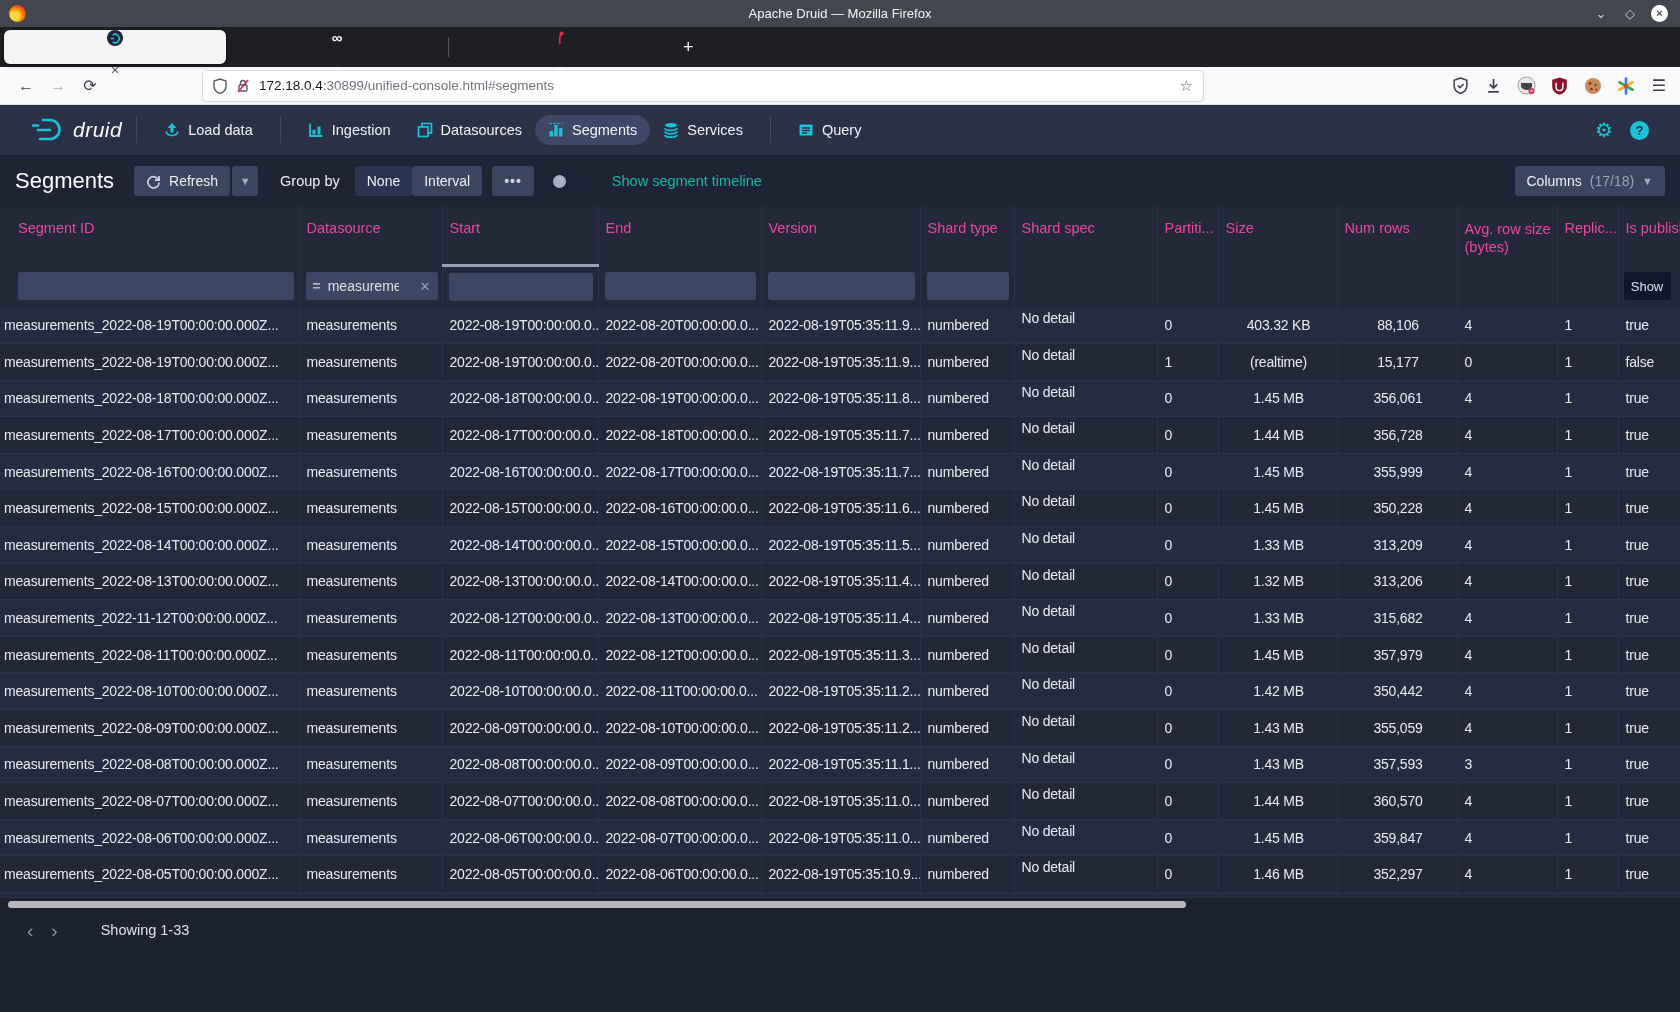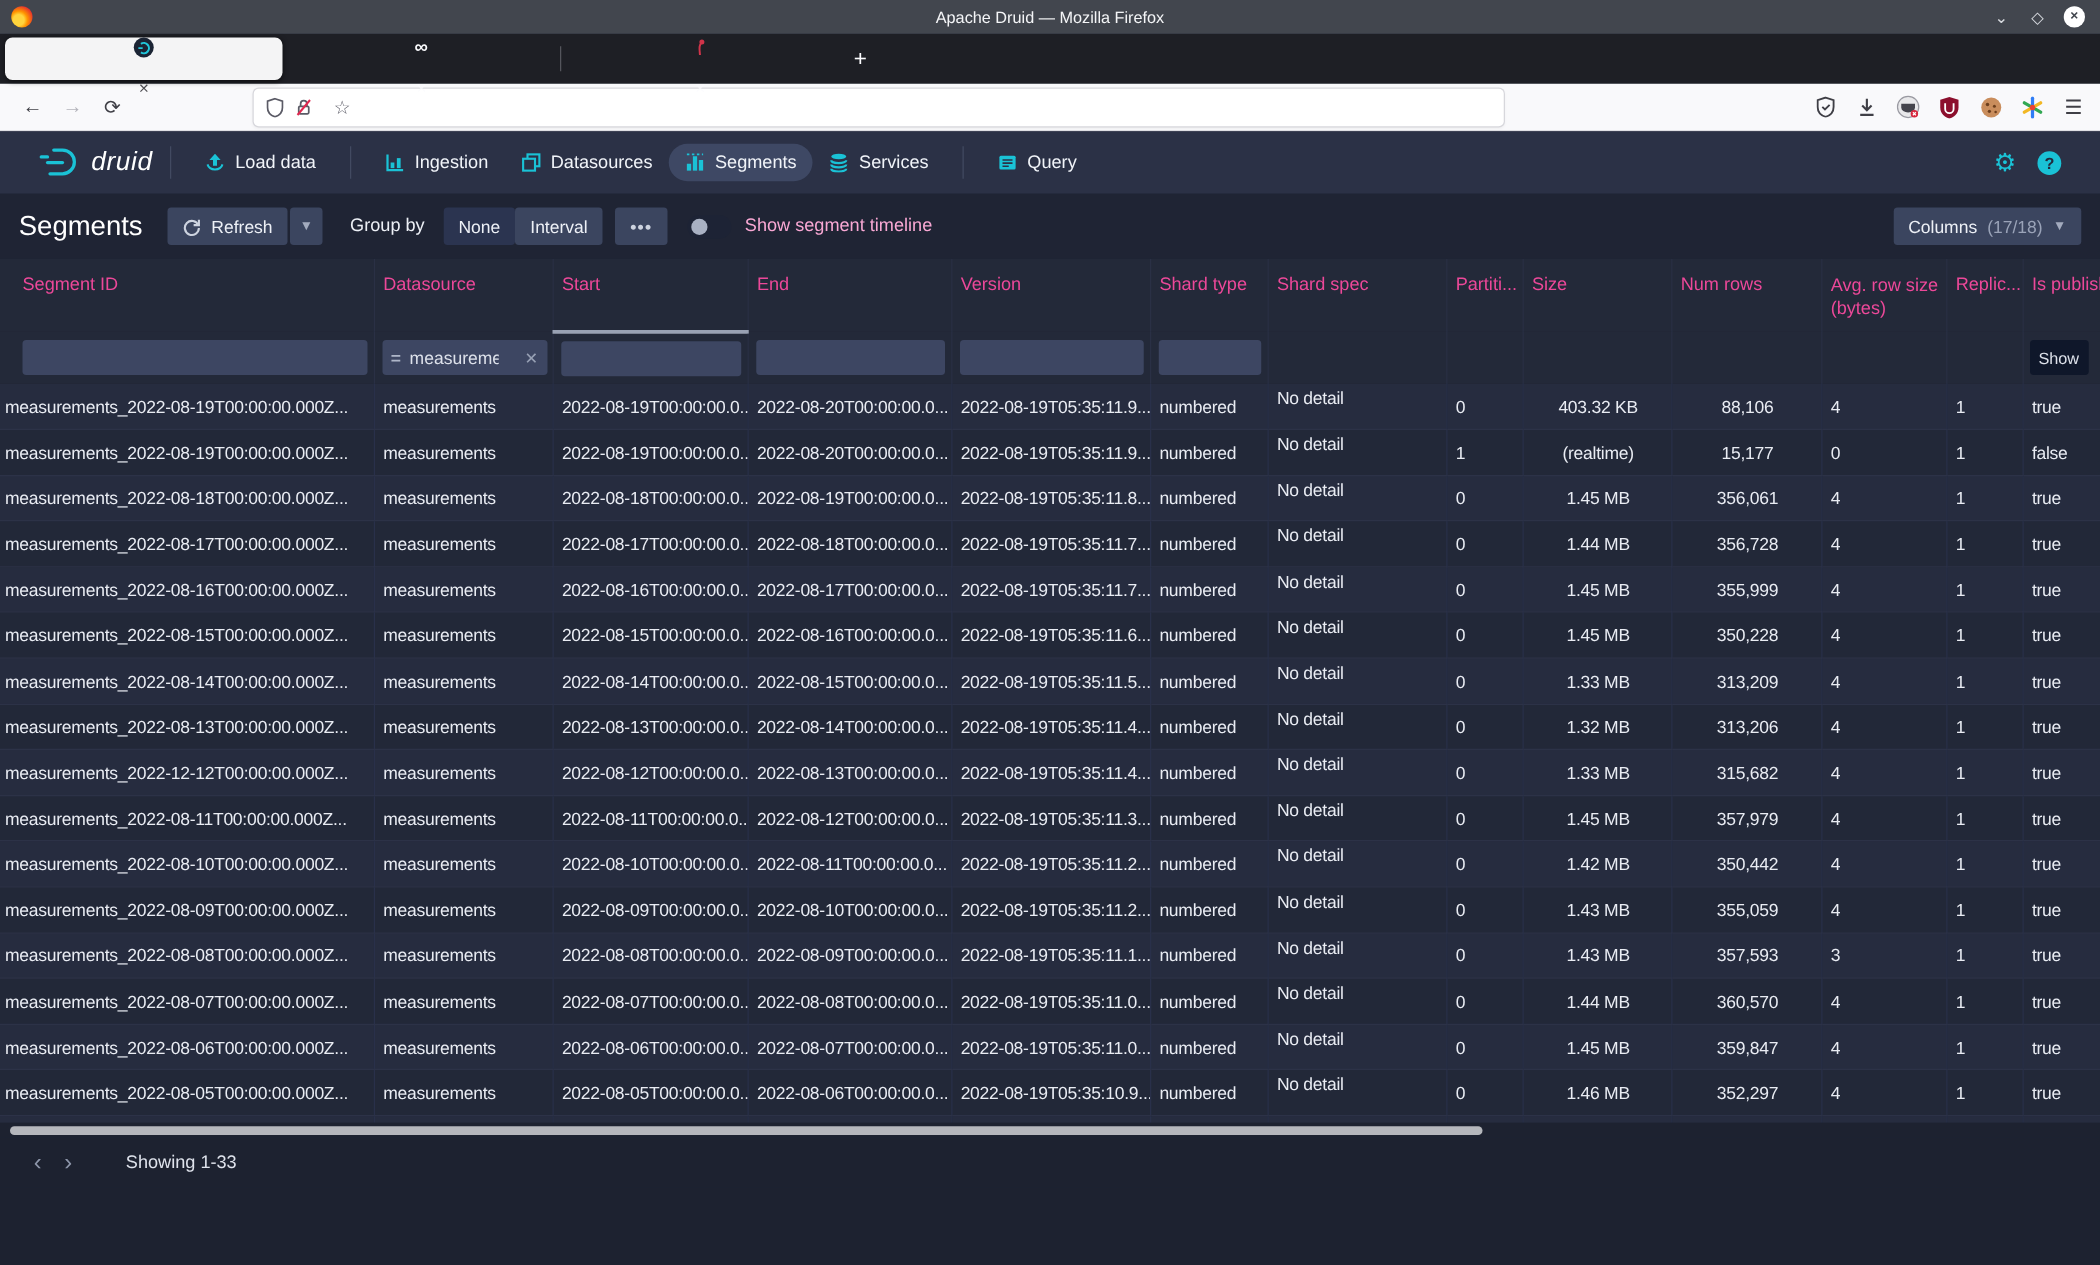"172.18.0.4:30899/unified-console.html#se" span.url-text { html: none -> <span><span>172.18.0.4</span><span>:30899/unified-console.html#segments</span></span> }
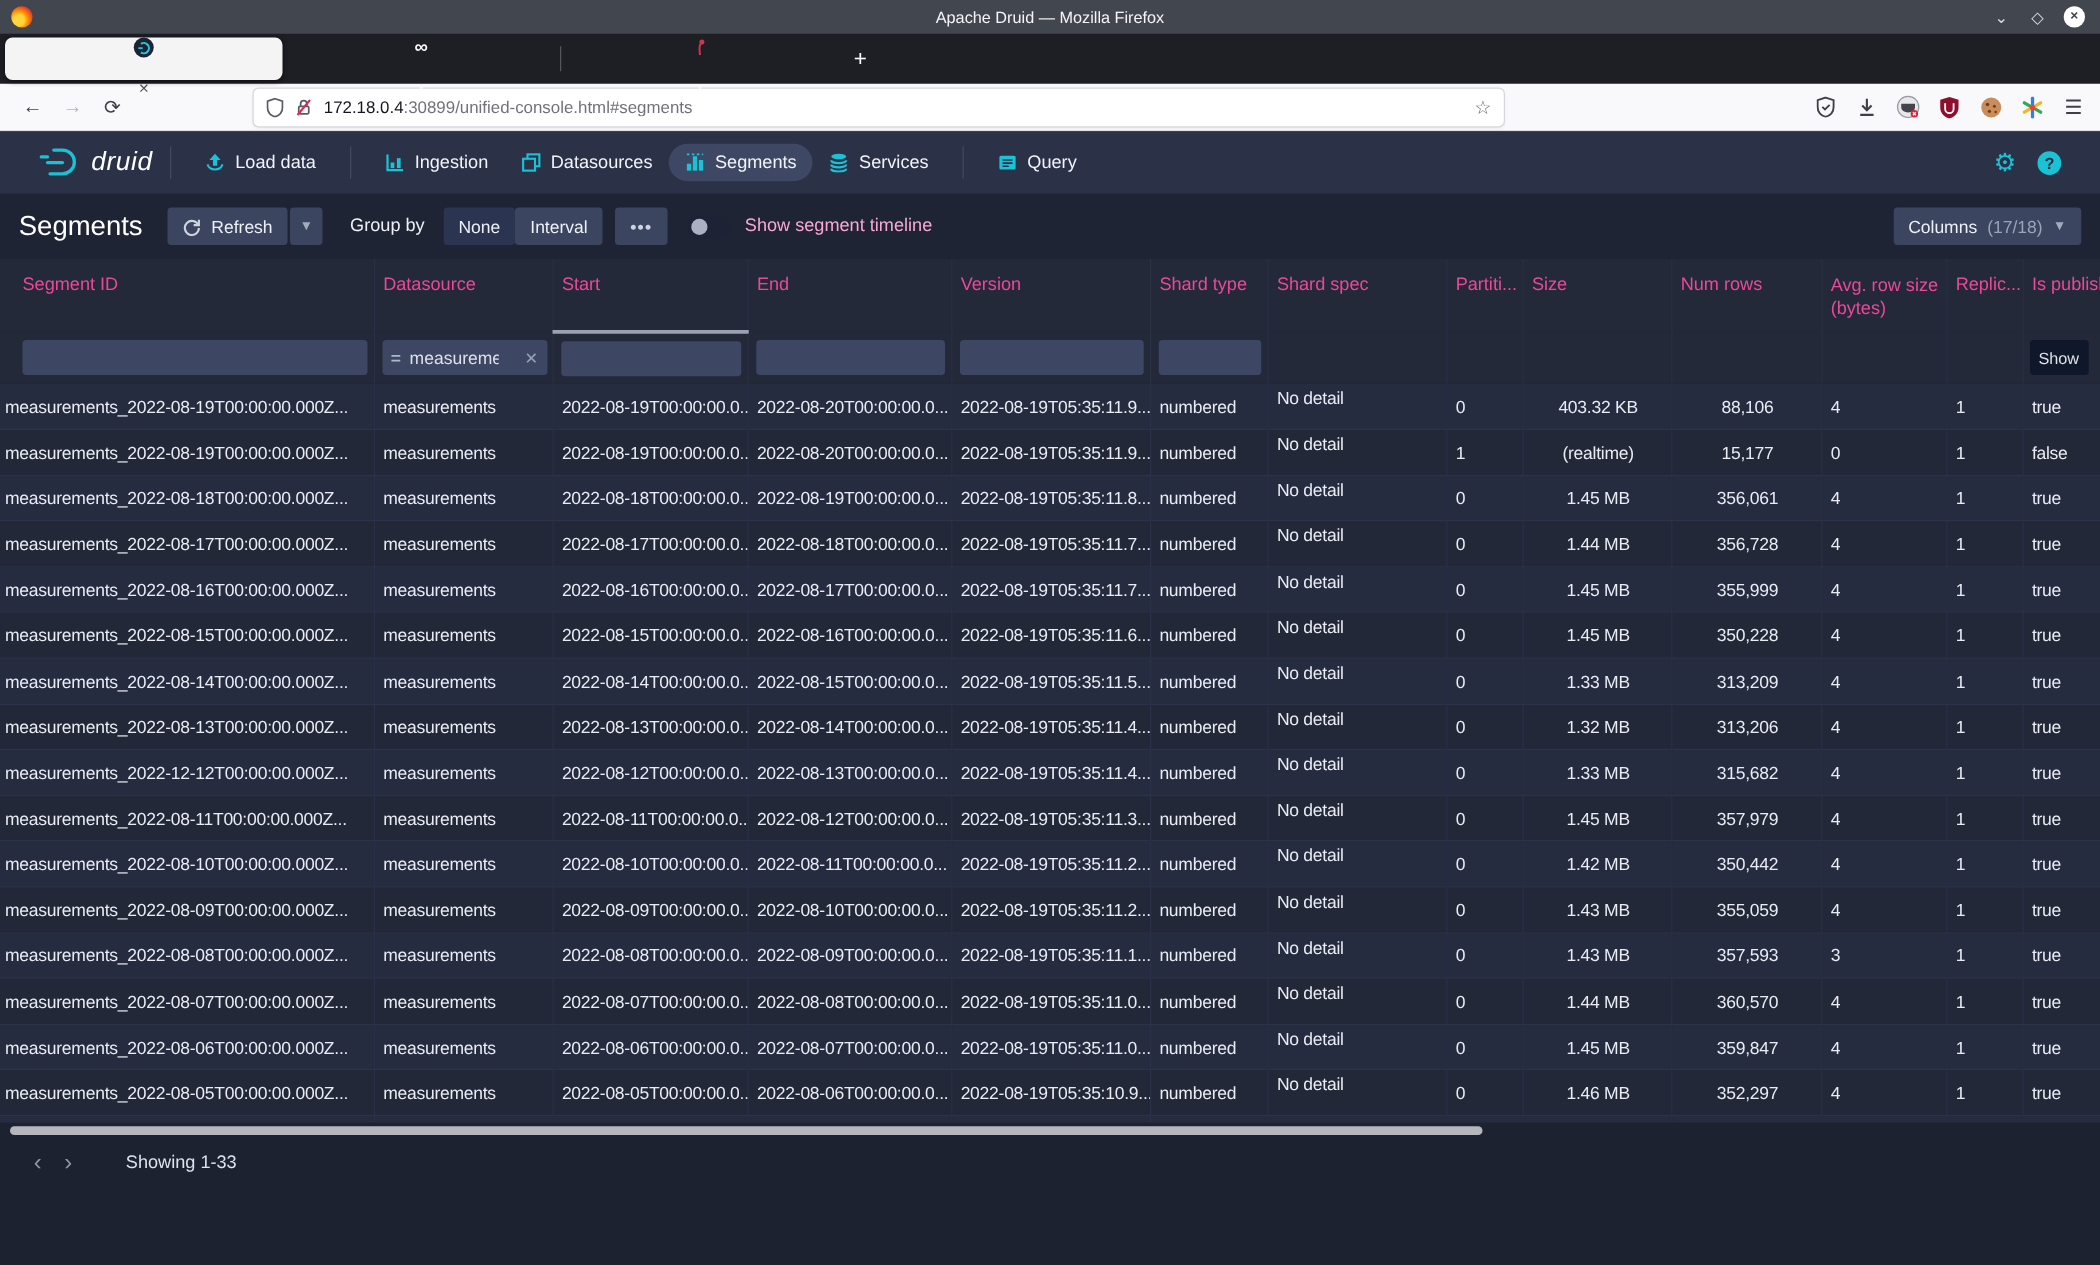"Show segment timeline" .switch-label { color: #f9a8d4 -> #14b8a6; margin-left: none -> 16px }
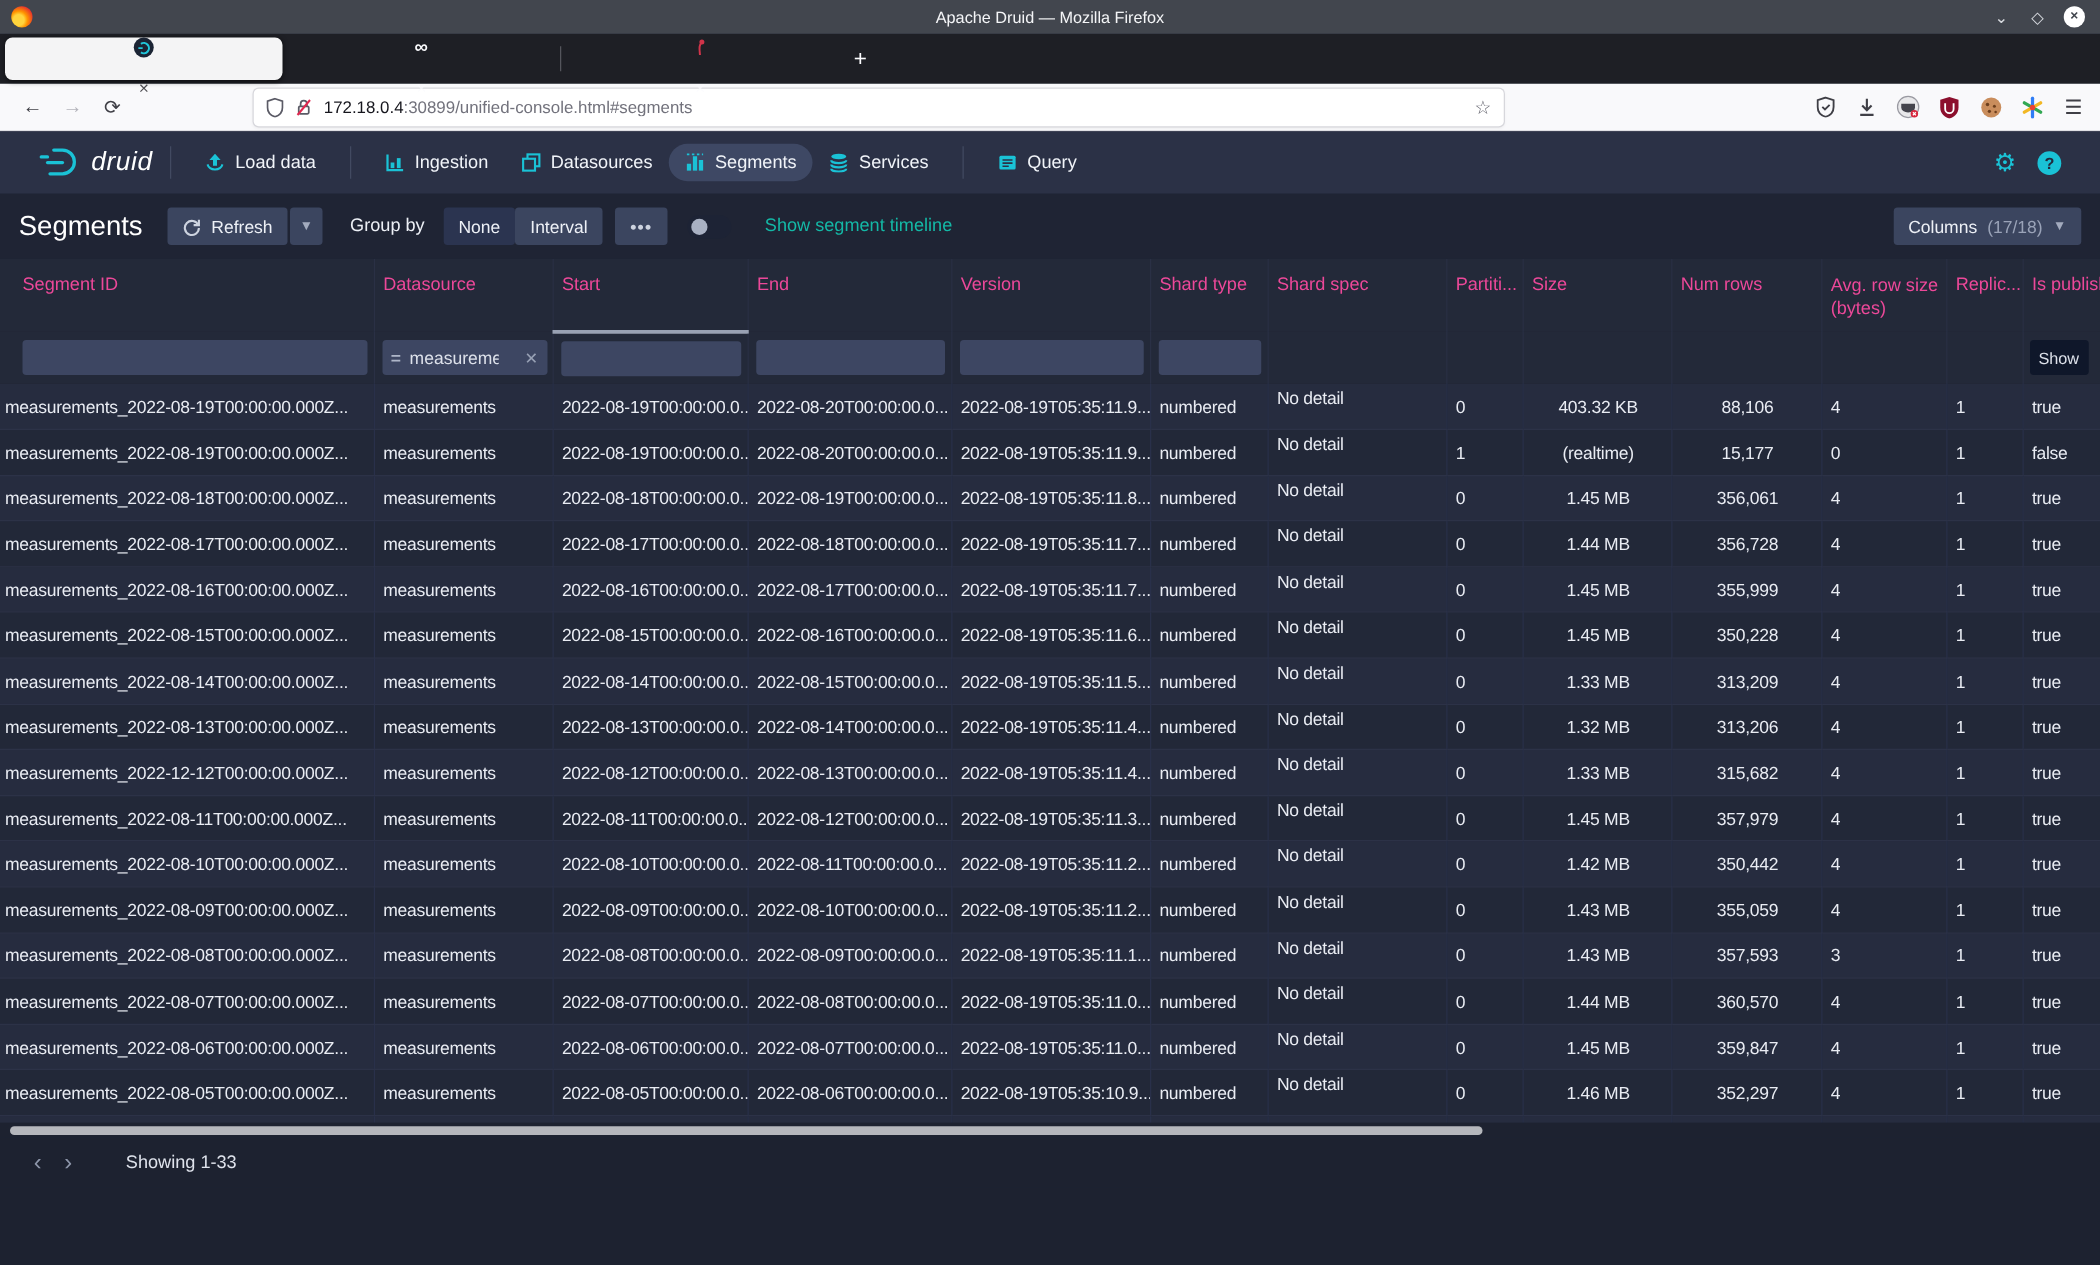"measurements_2022-12-12T00:00:00.000Z..." td.c1 { text: 2022-12-12T00:00:00.000Z -> 2022-11-12T00:00:00.000Z }
